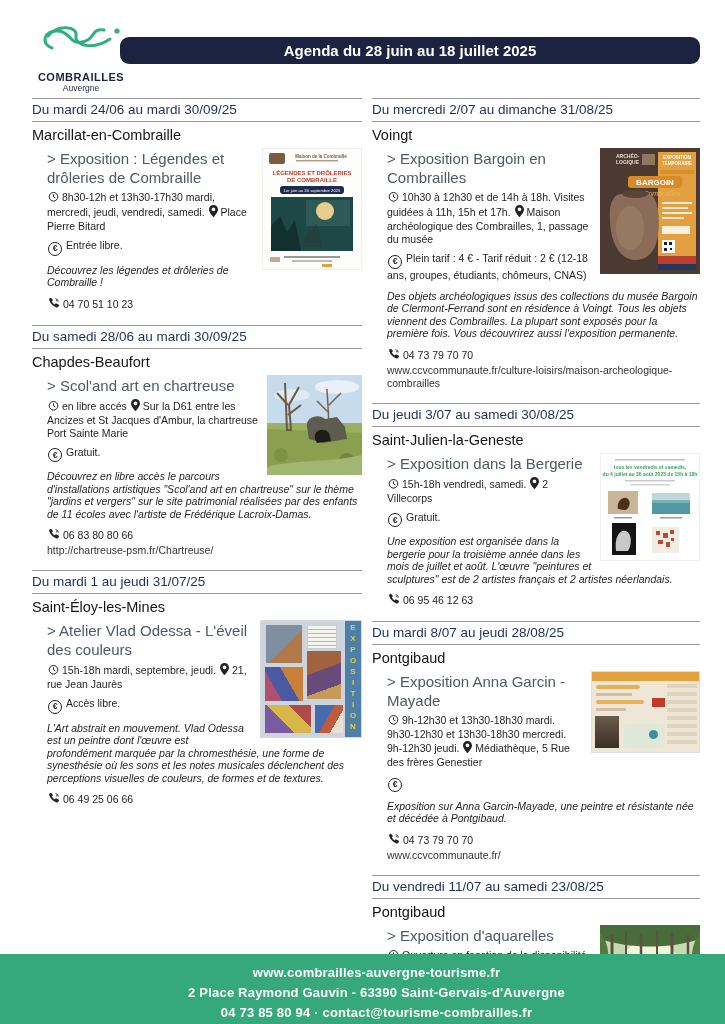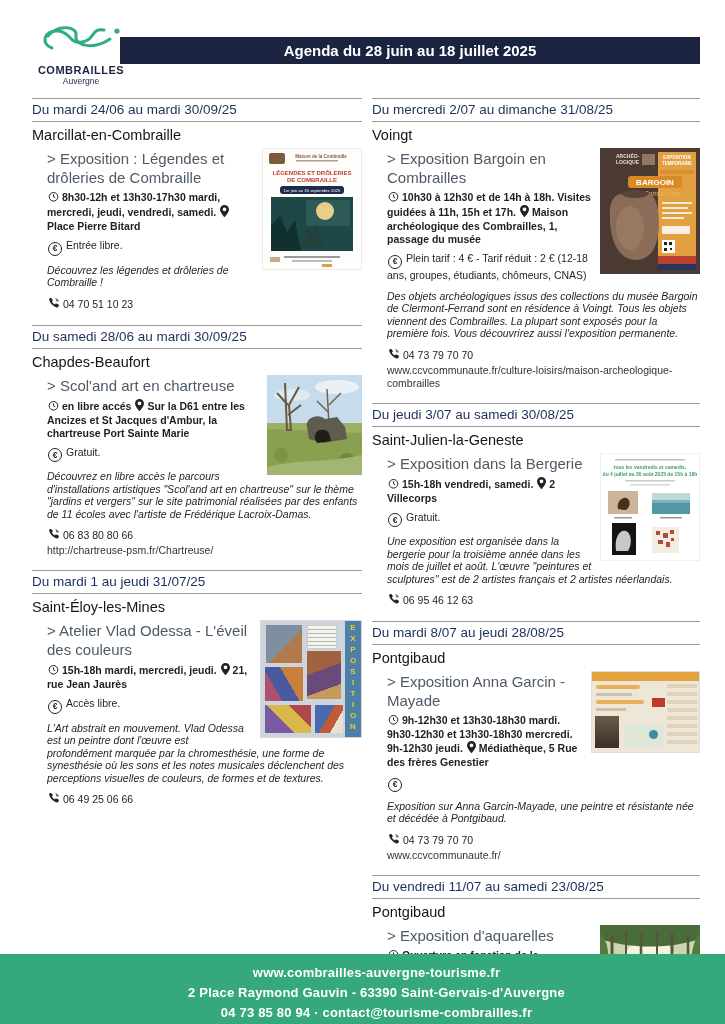"Agenda du 28 juin au" .title-bar { border-radius: none -> 9px }
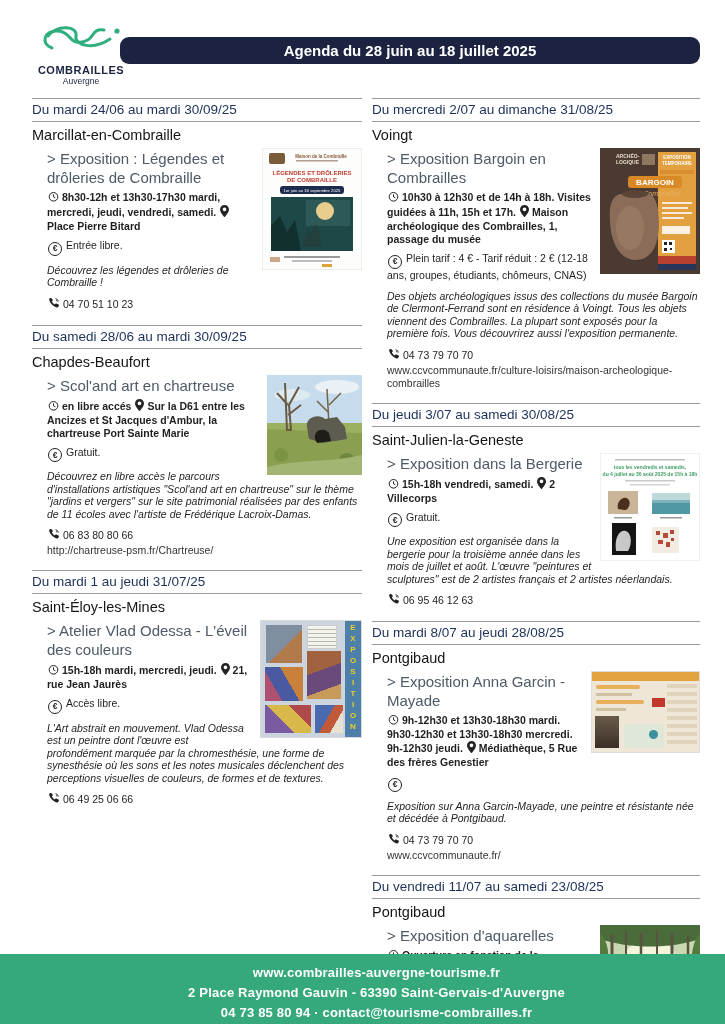"COMBRAILLES" .logo-title { margin-top: 4px -> 11px }
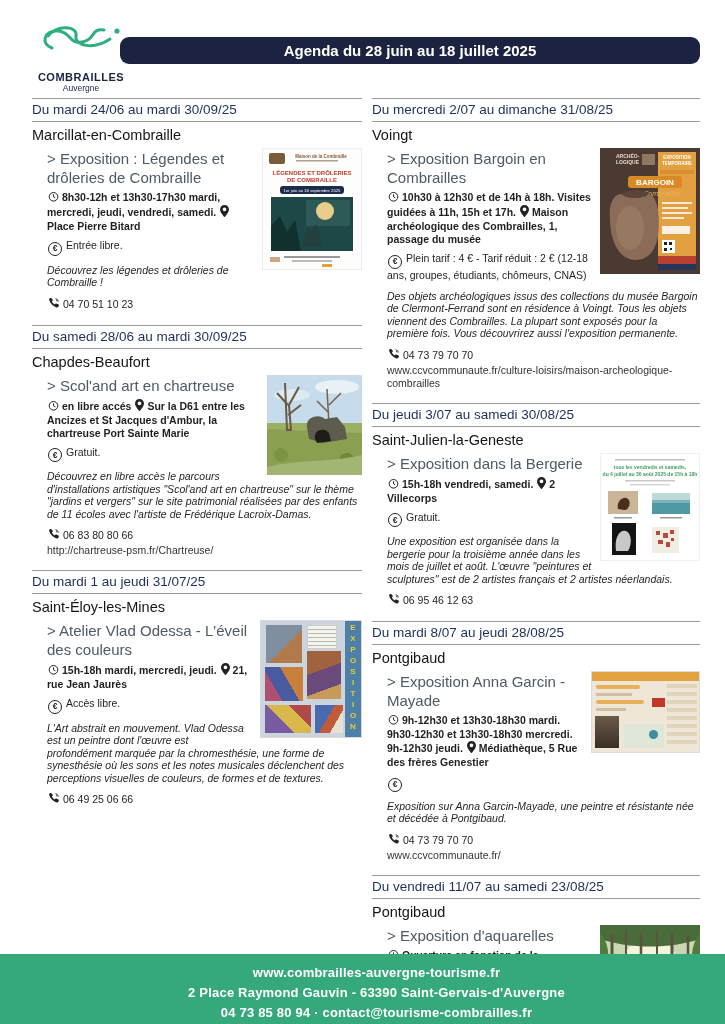"8h30-12h et 13h30-17h30 mardi, mercredi," .details { font-weight: bold -> none }
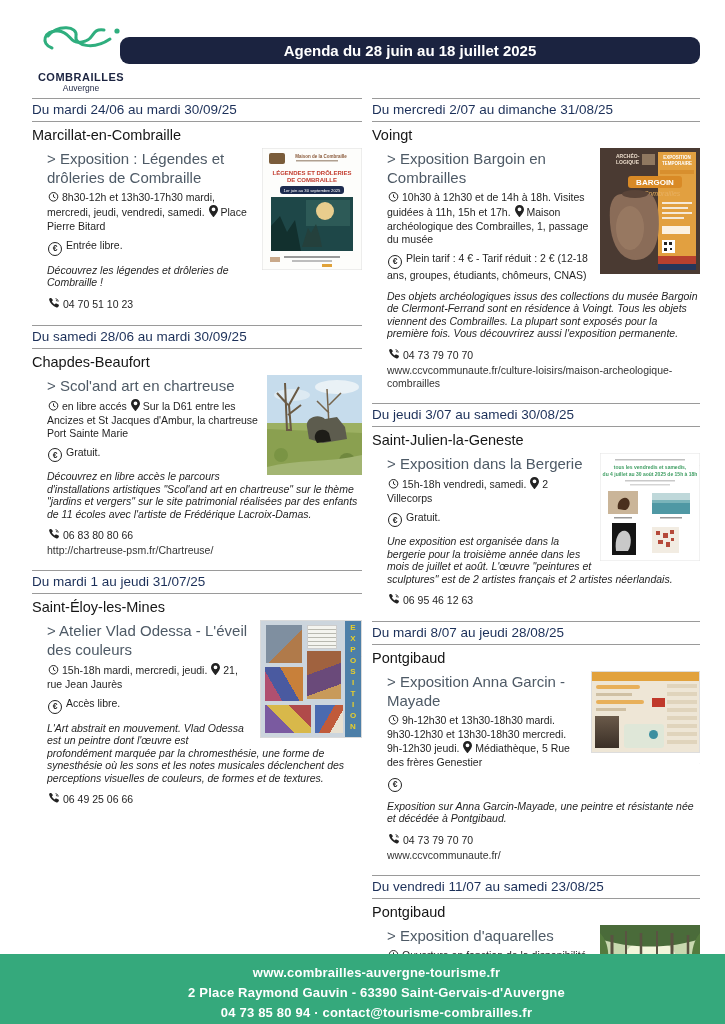"15h-18h mardi, mercredi, jeudi." span { text: mercredi -> septembre }
